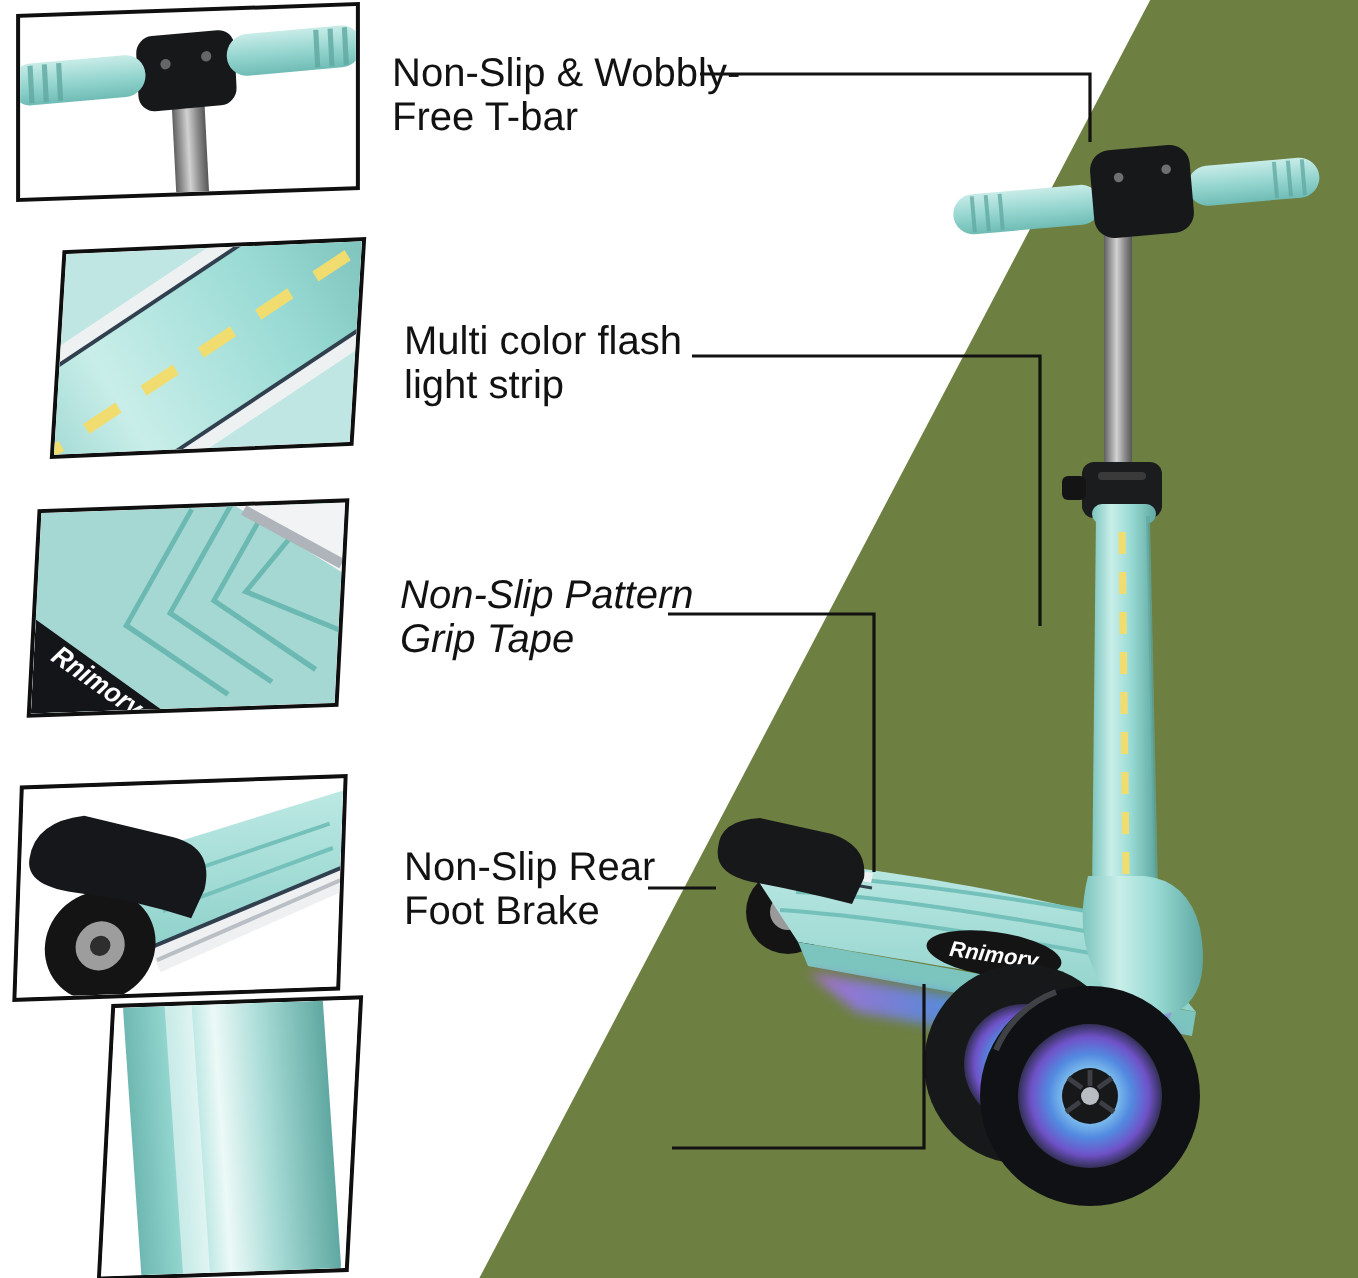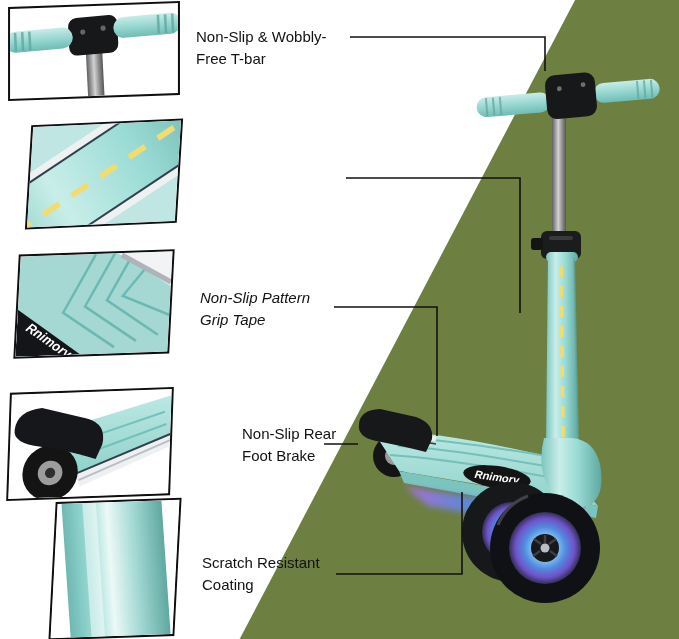"Non-Slip & Wobbly-" .feature-label { font-size: 15px -> 20px }
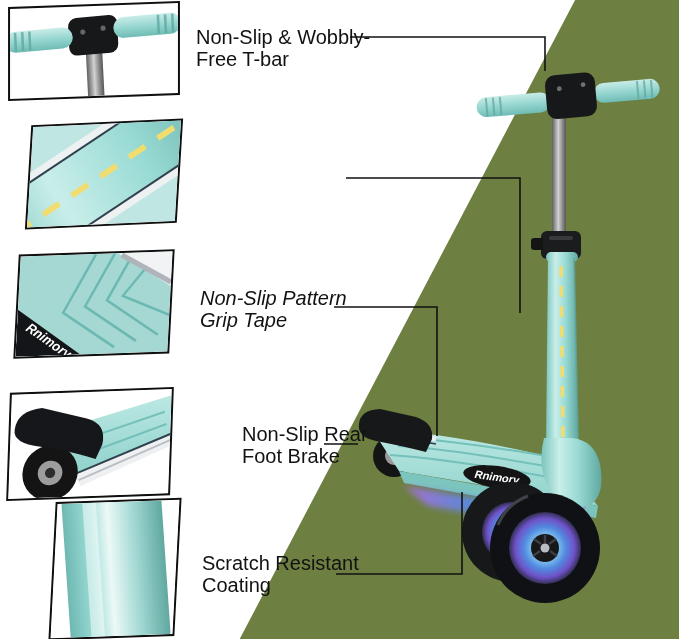"Multi color flash" div.feature-label { html: none -> <div>Multi color flash light strip</div> }
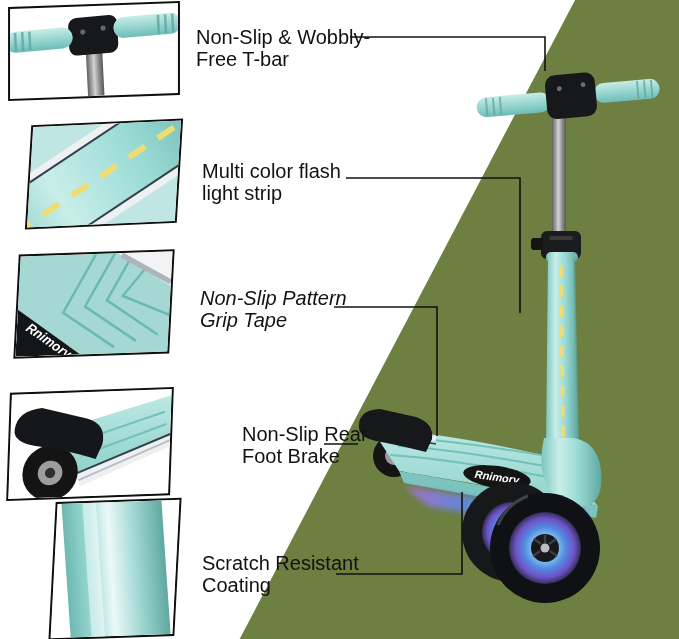"Non-Slip Rear" .lb4 { margin-left: 40px -> none }
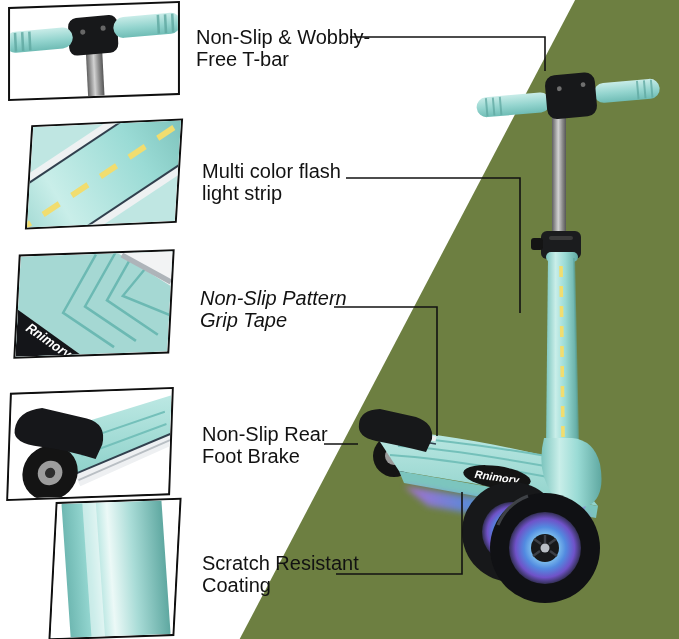"Scratch Resistant" div.feature-label { html: <div>Scratch Resistant Coating</div> -> none }
